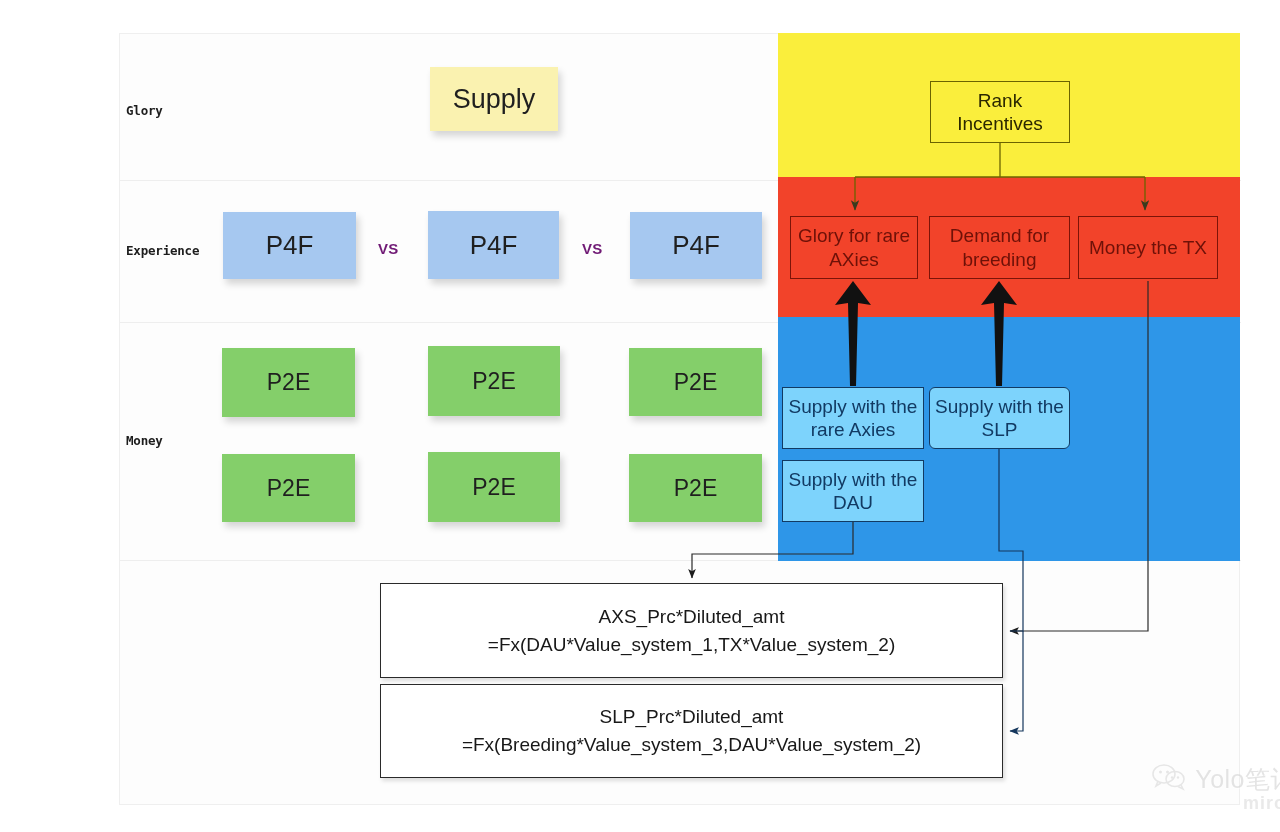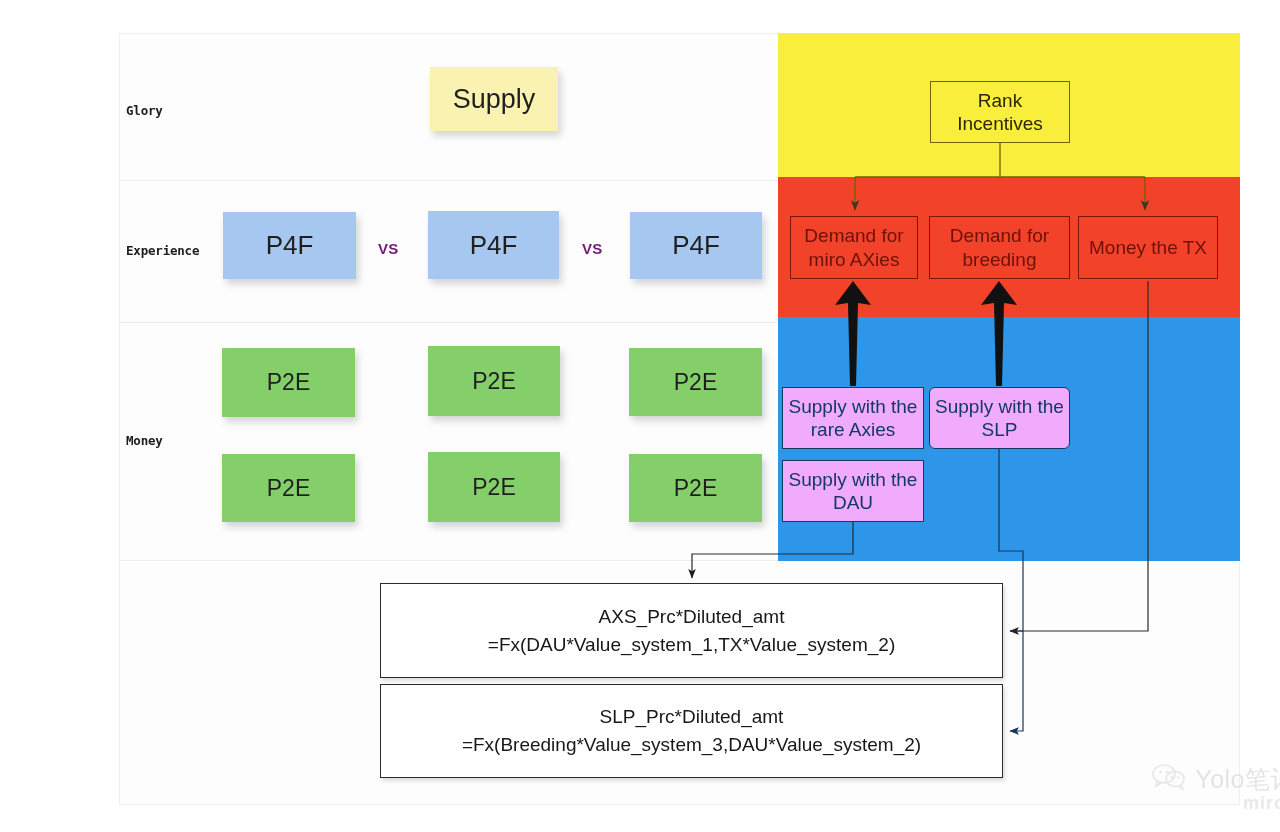"Demand for miro AXies" span { text: Demand for miro -> Glory for rare }
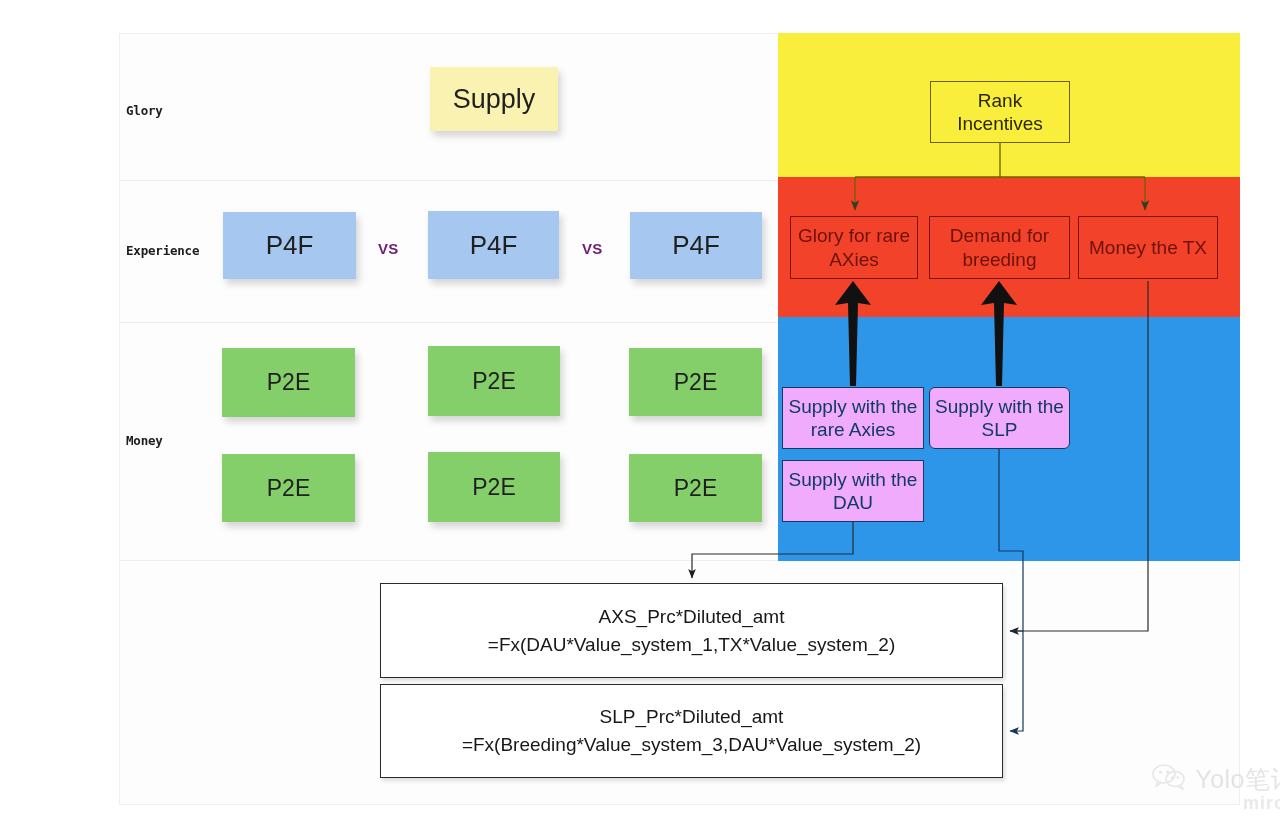"Supply with the rare Axies" .obox.on-blue { background: #f0abfc -> #7dd3fc }
